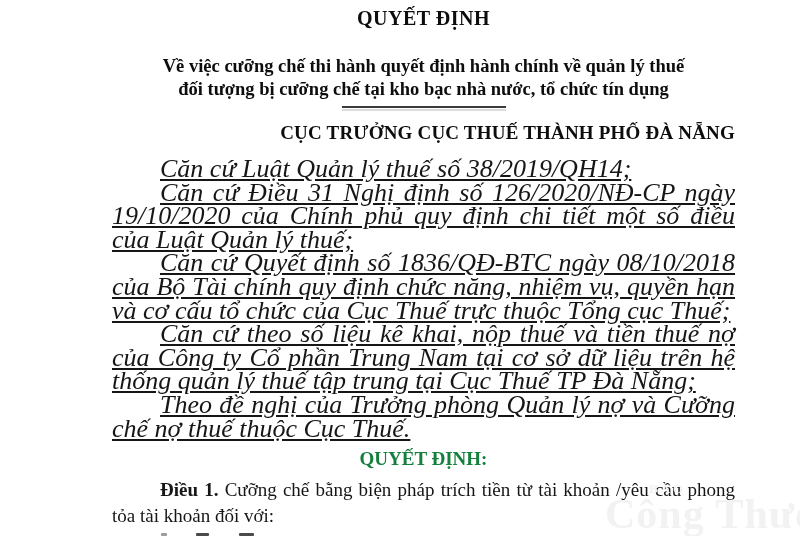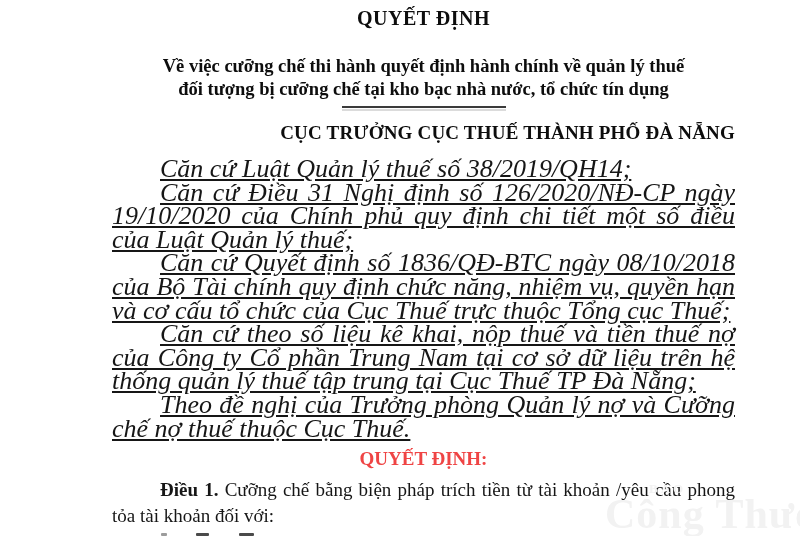"QUYẾT ĐỊNH:" .resolution-heading { color: #ef4444 -> #15803d }
